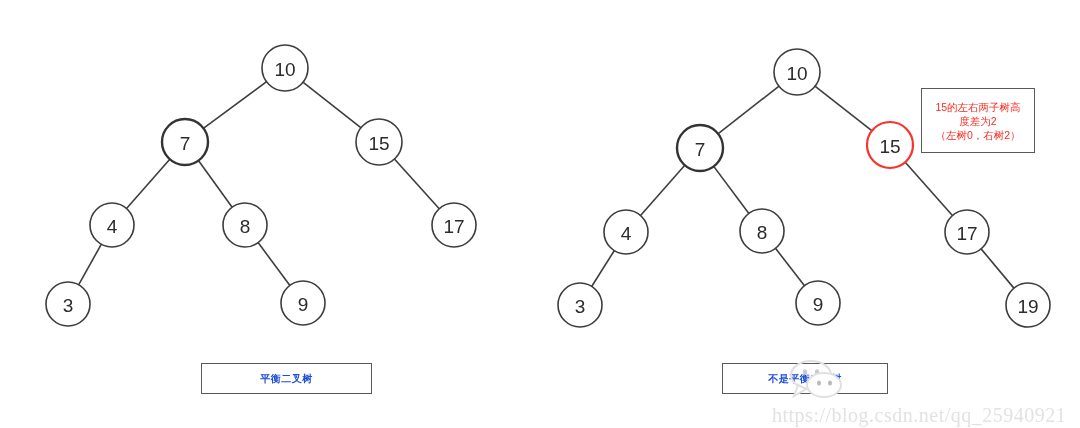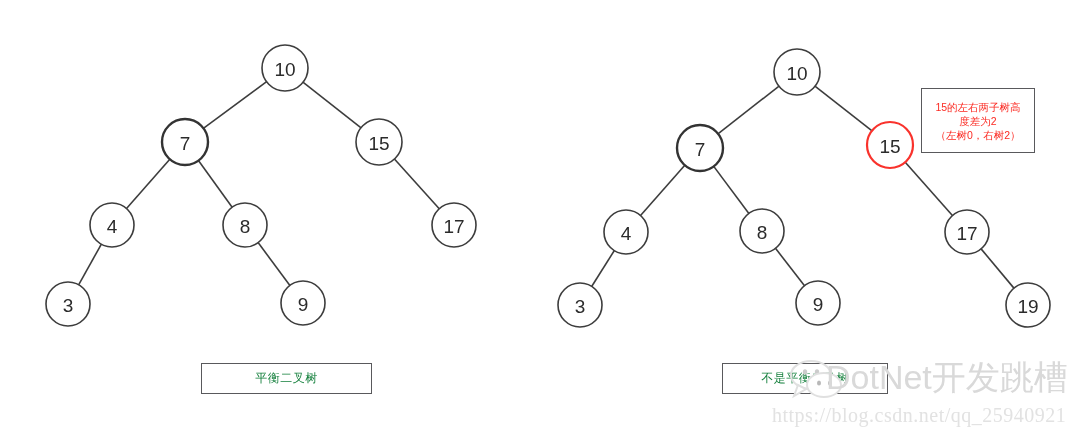"平衡二叉树" .caption-text { color: #15803d -> #1d4ed8; font-size: 12px -> 10px; font-weight: none -> bold }
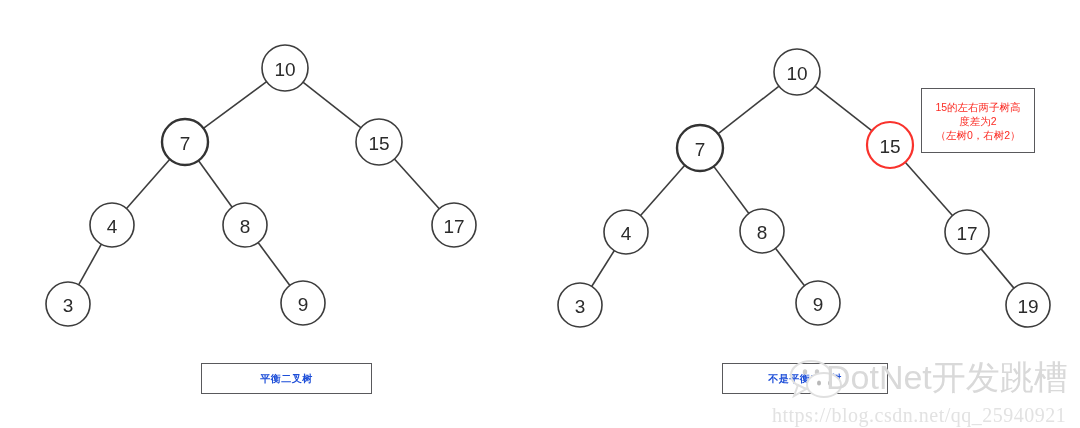"DotNet开发跳槽" div.watermark-brand { html: <div>DotNet开发跳槽</div> -> none }
